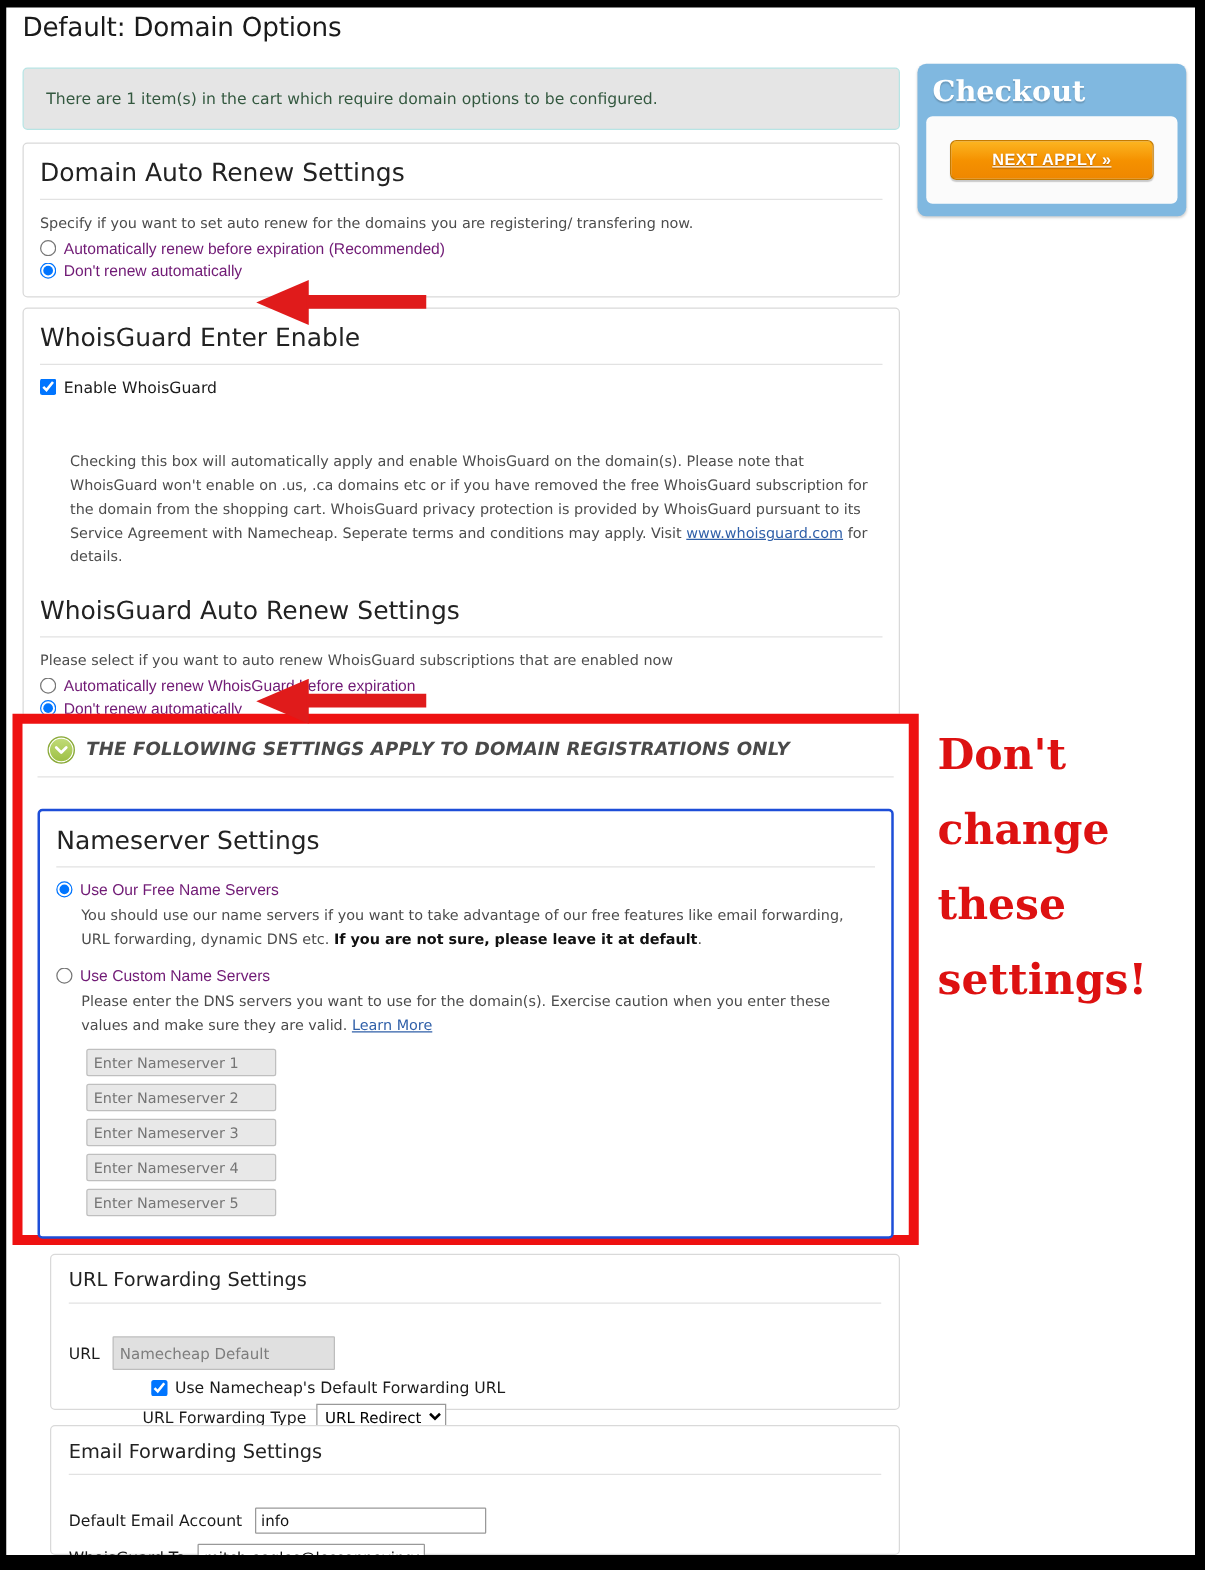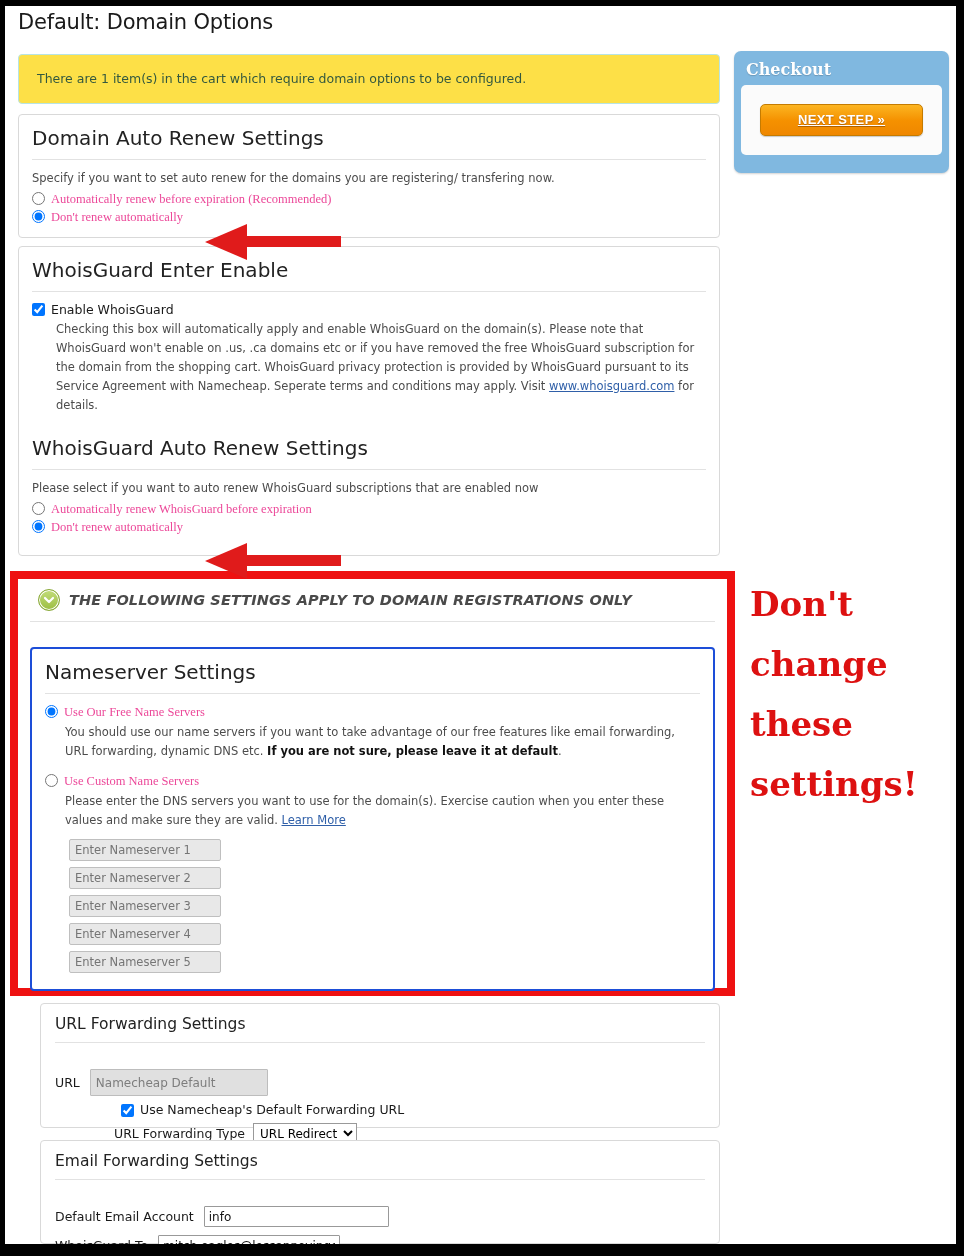"There are 1 item(s) in" #info-banner { background: #fde047 -> #e5e5e5 }
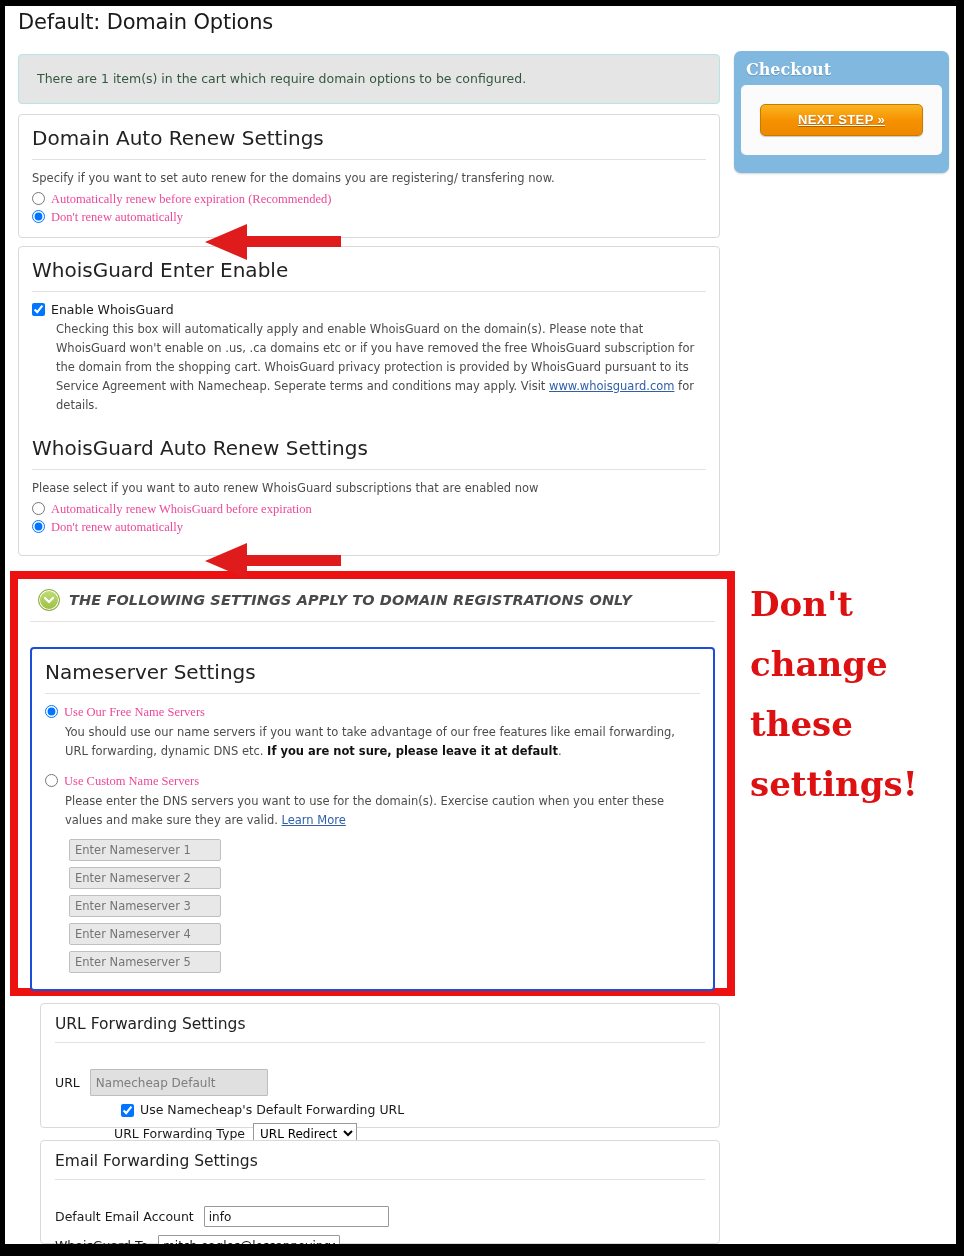"Checkout" #checkout-title { font-size: 16px -> 23px }
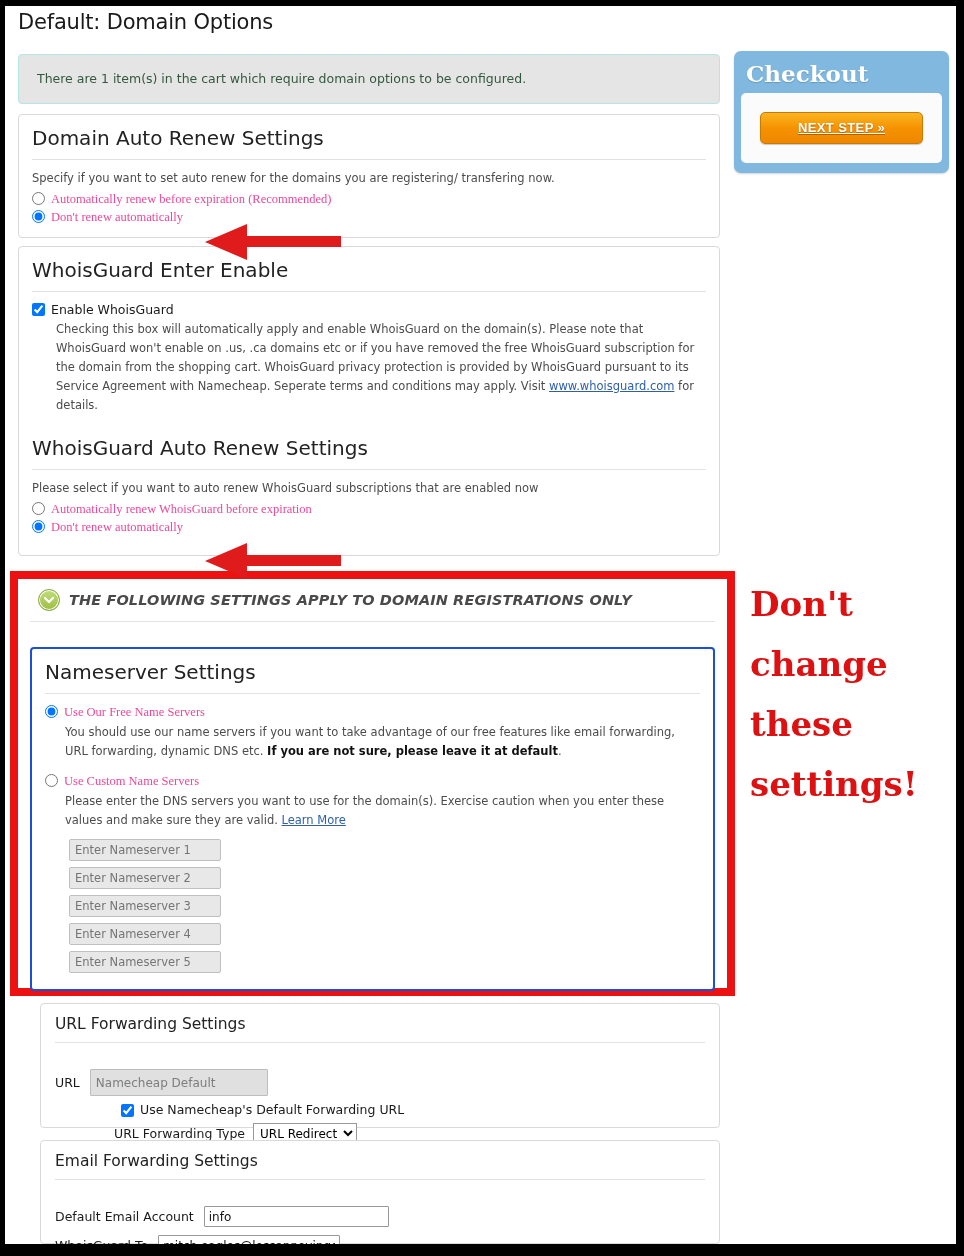"NEXT STEP »" a { text: STEP -> APPLY }
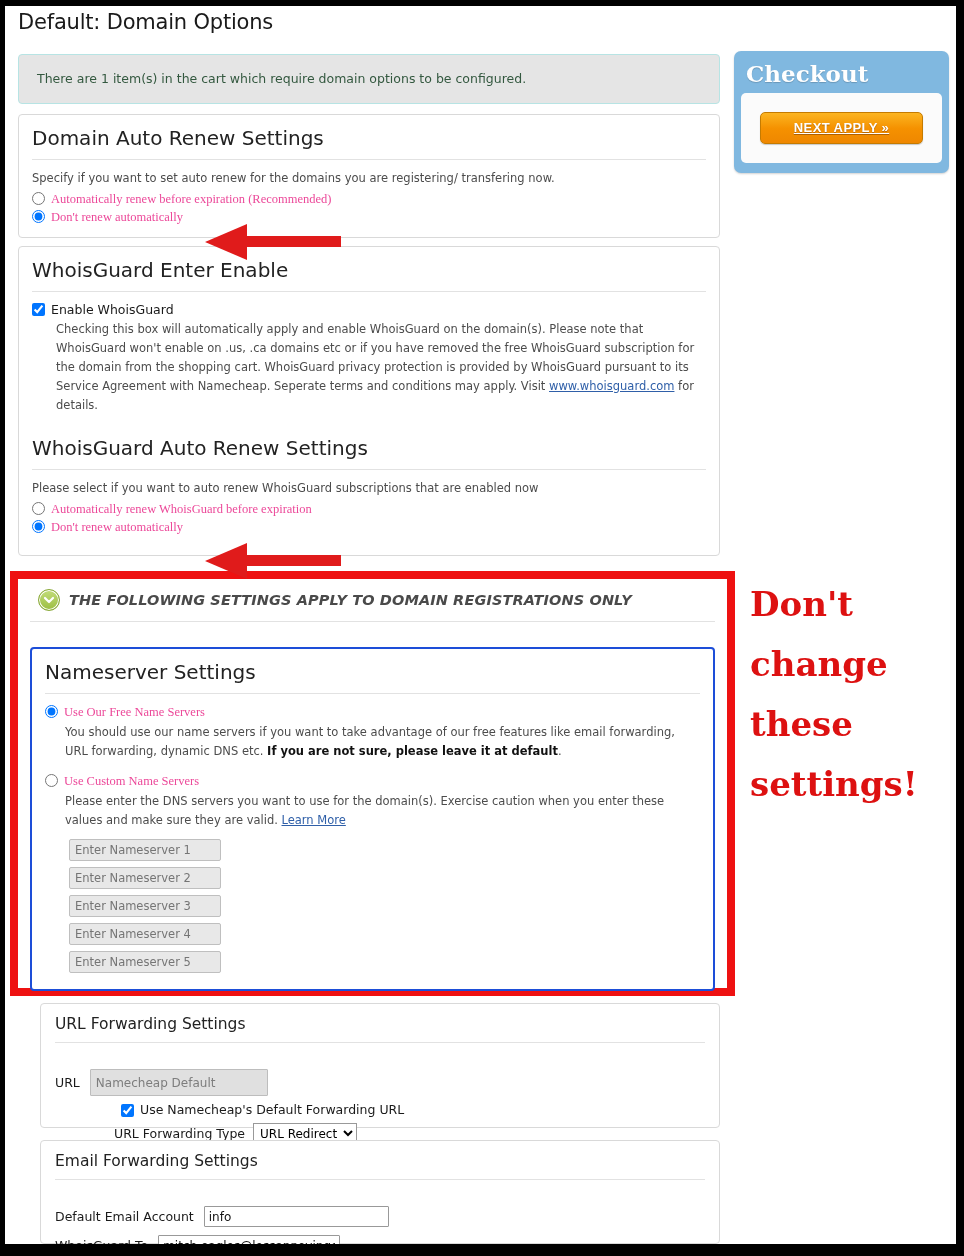"Automatically renew before expiration" .radio-label { color: #ec4899 -> #701a75; font-family: Liberation Serif, serif -> Liberation Sans, sans-serif }
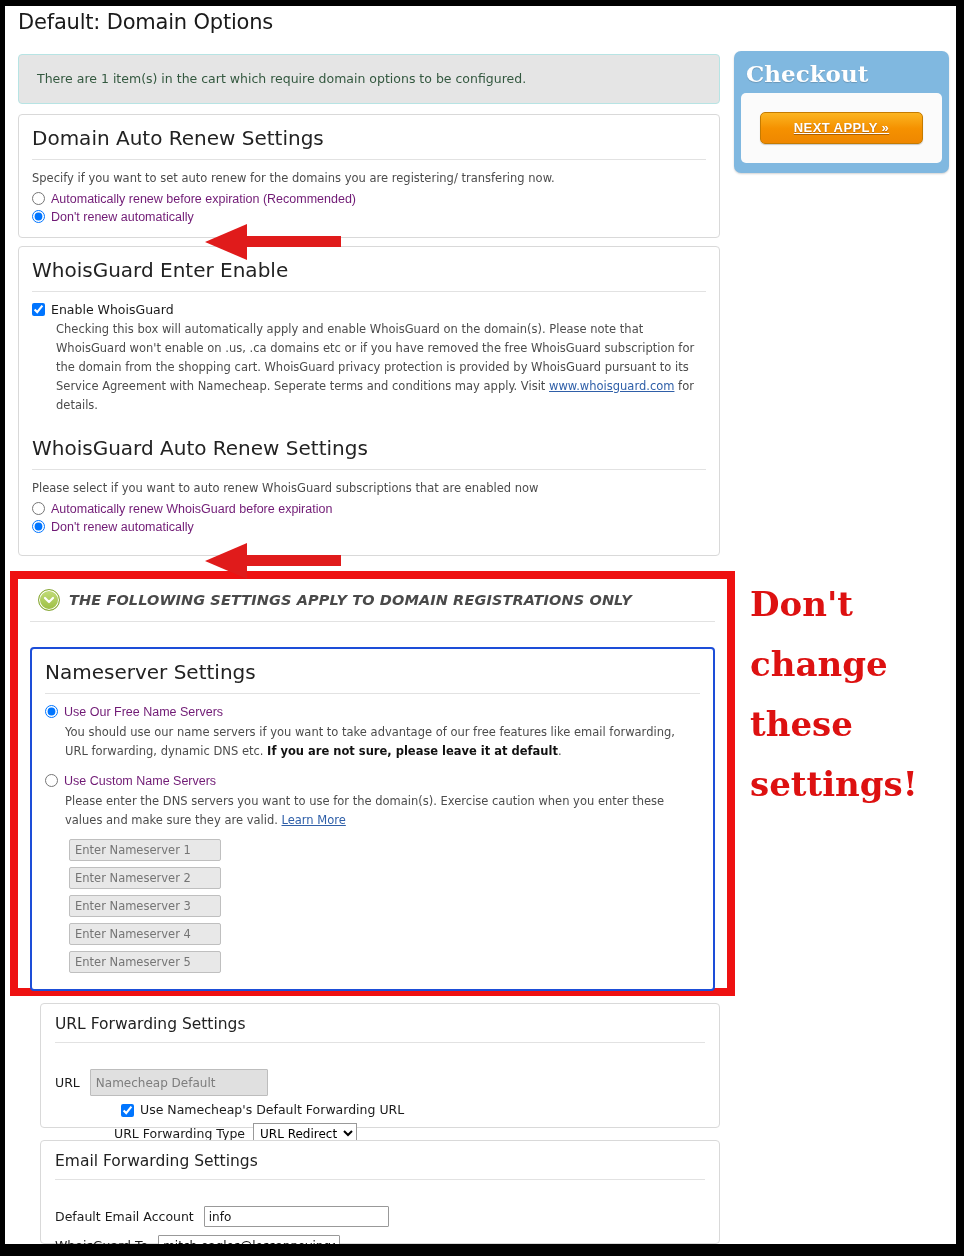"Checking this box will automatically" .helptext { margin-top: none -> 40px }
